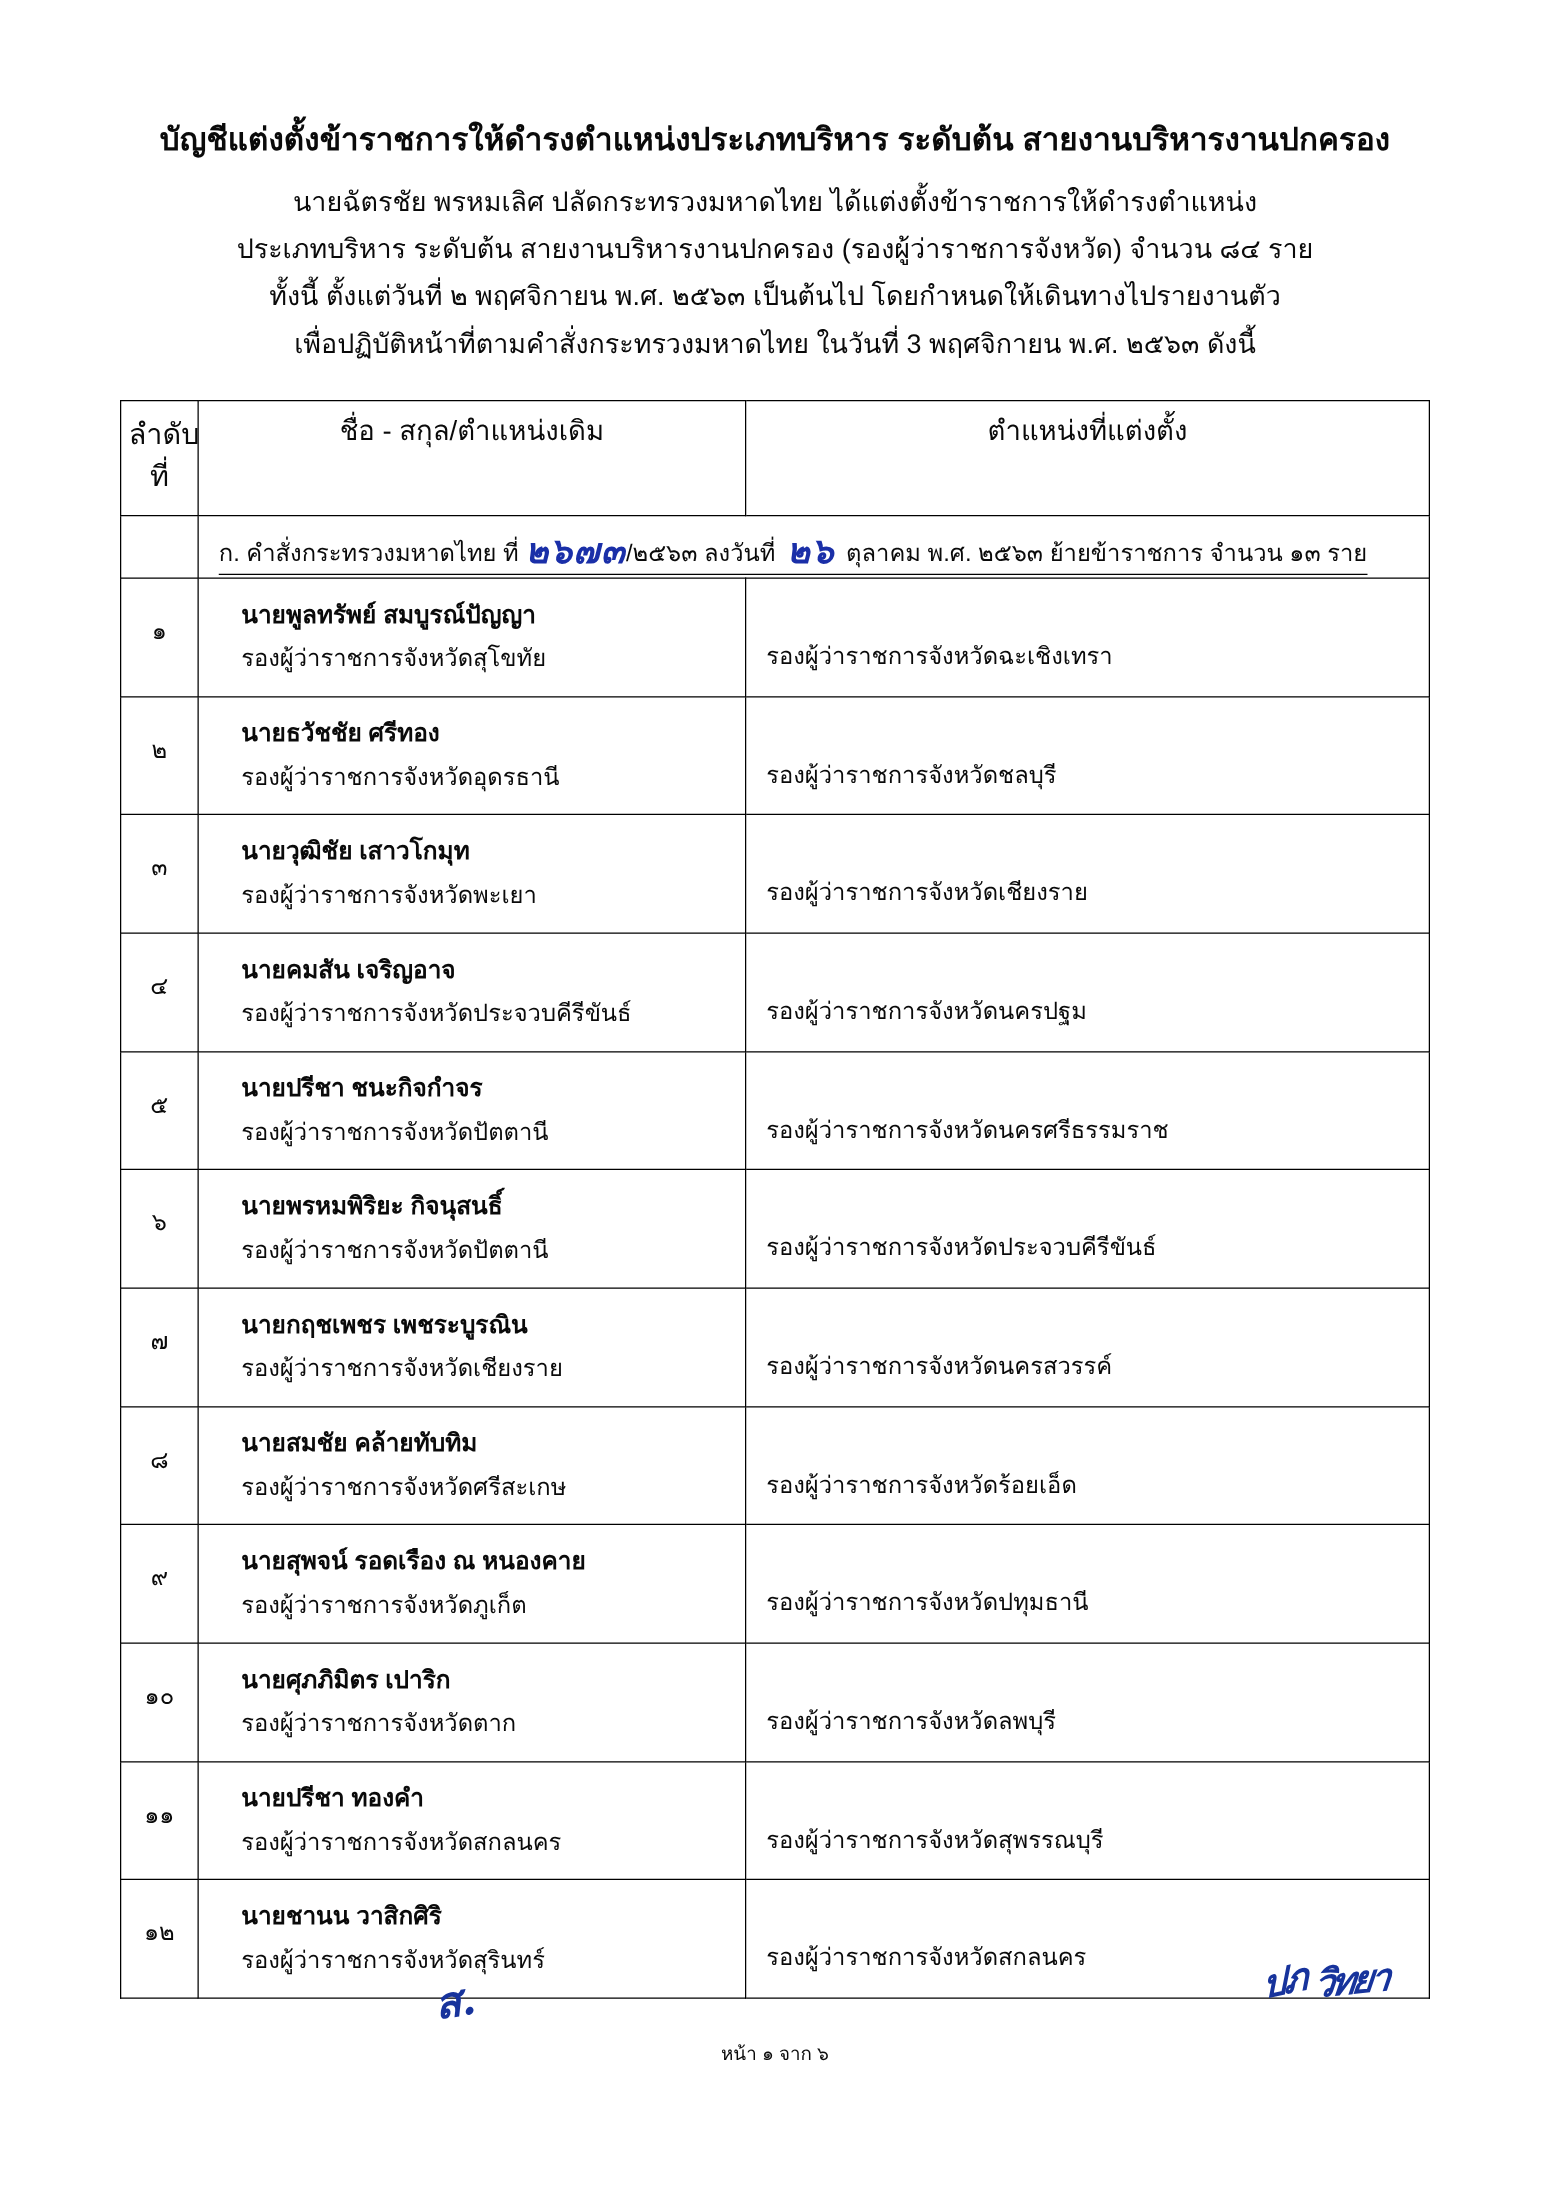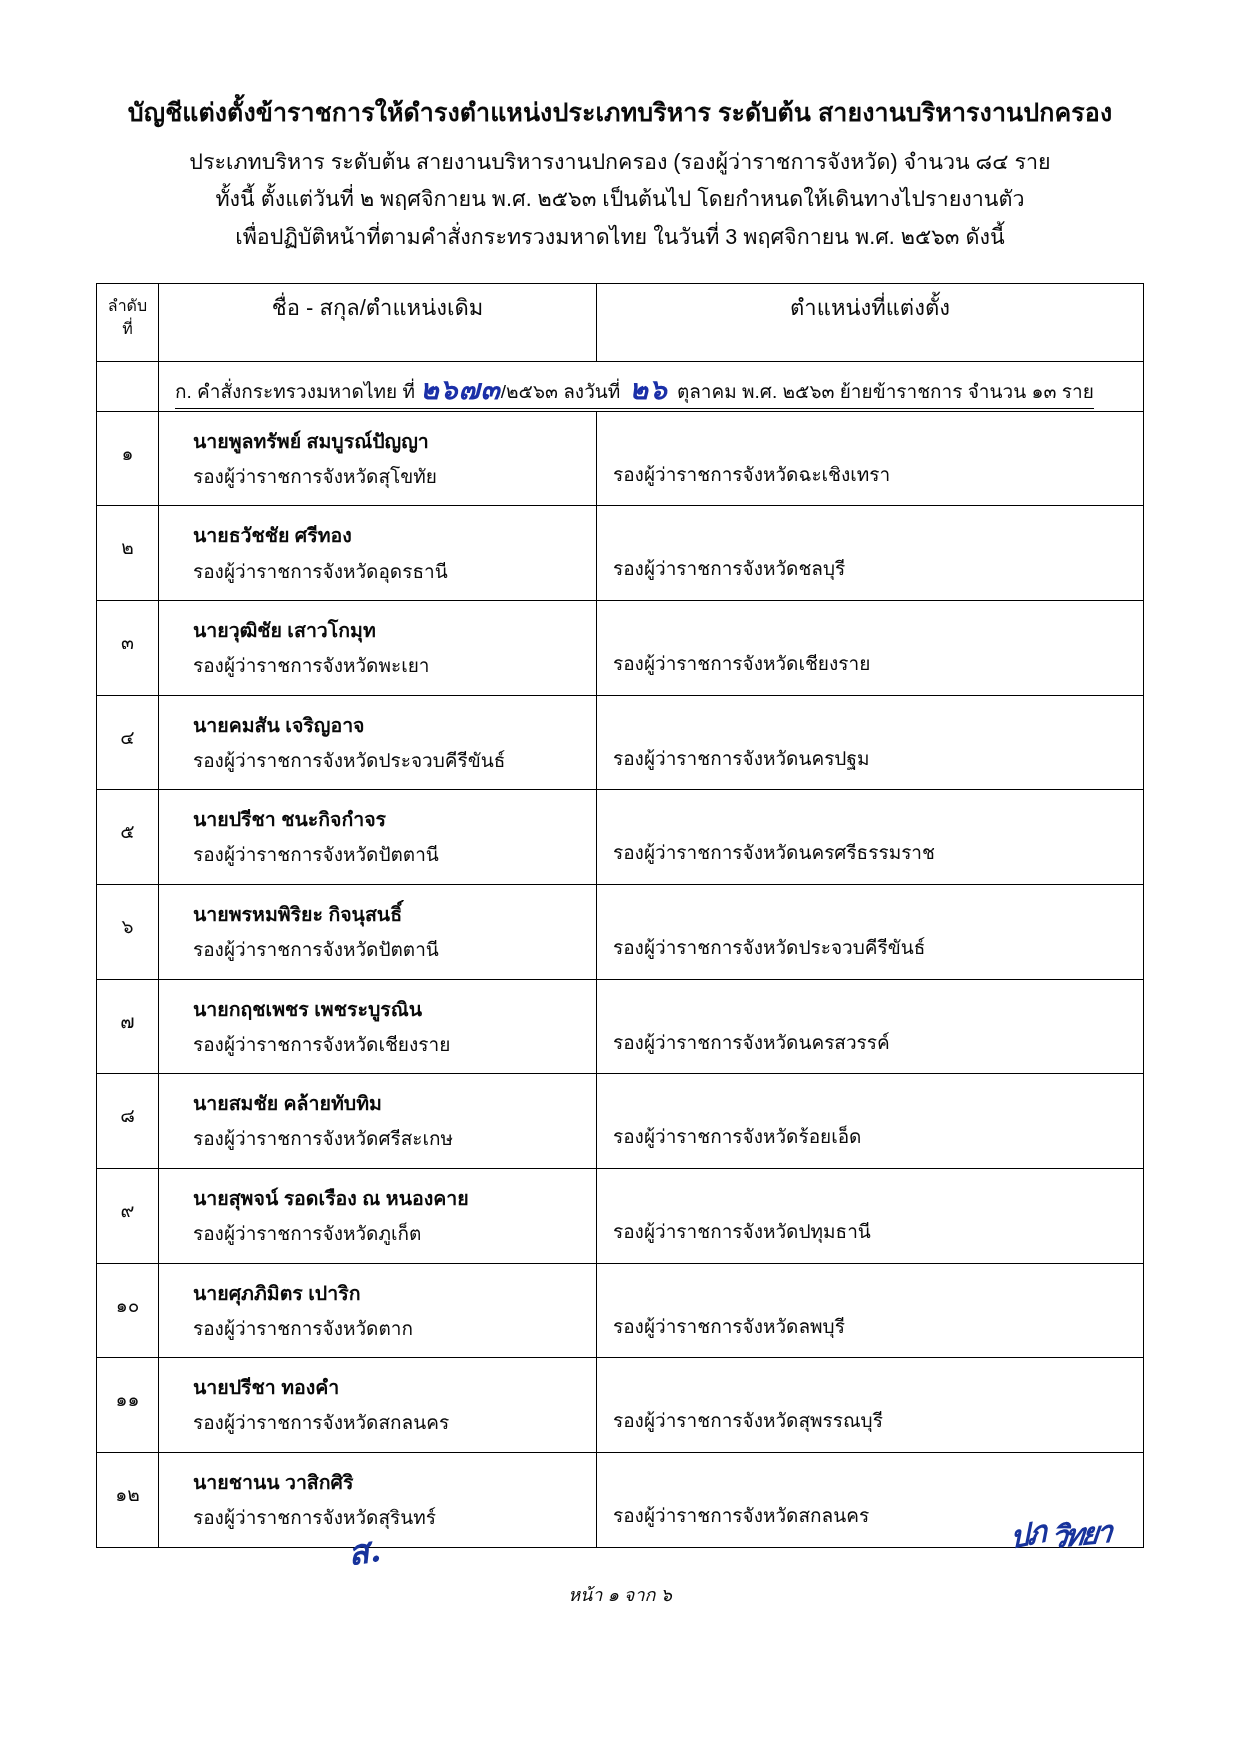"นายฉัตรชัย พรหมเลิศ ปลัดกระทรวงมหาดไทย" div { html: none -> <div>นายฉัตรชัย พรหมเลิศ ปลัดกระทรวงมหาดไทย ได้แต่งตั้งข้าราชการให้ดำรงตำแหน่ง</div> }
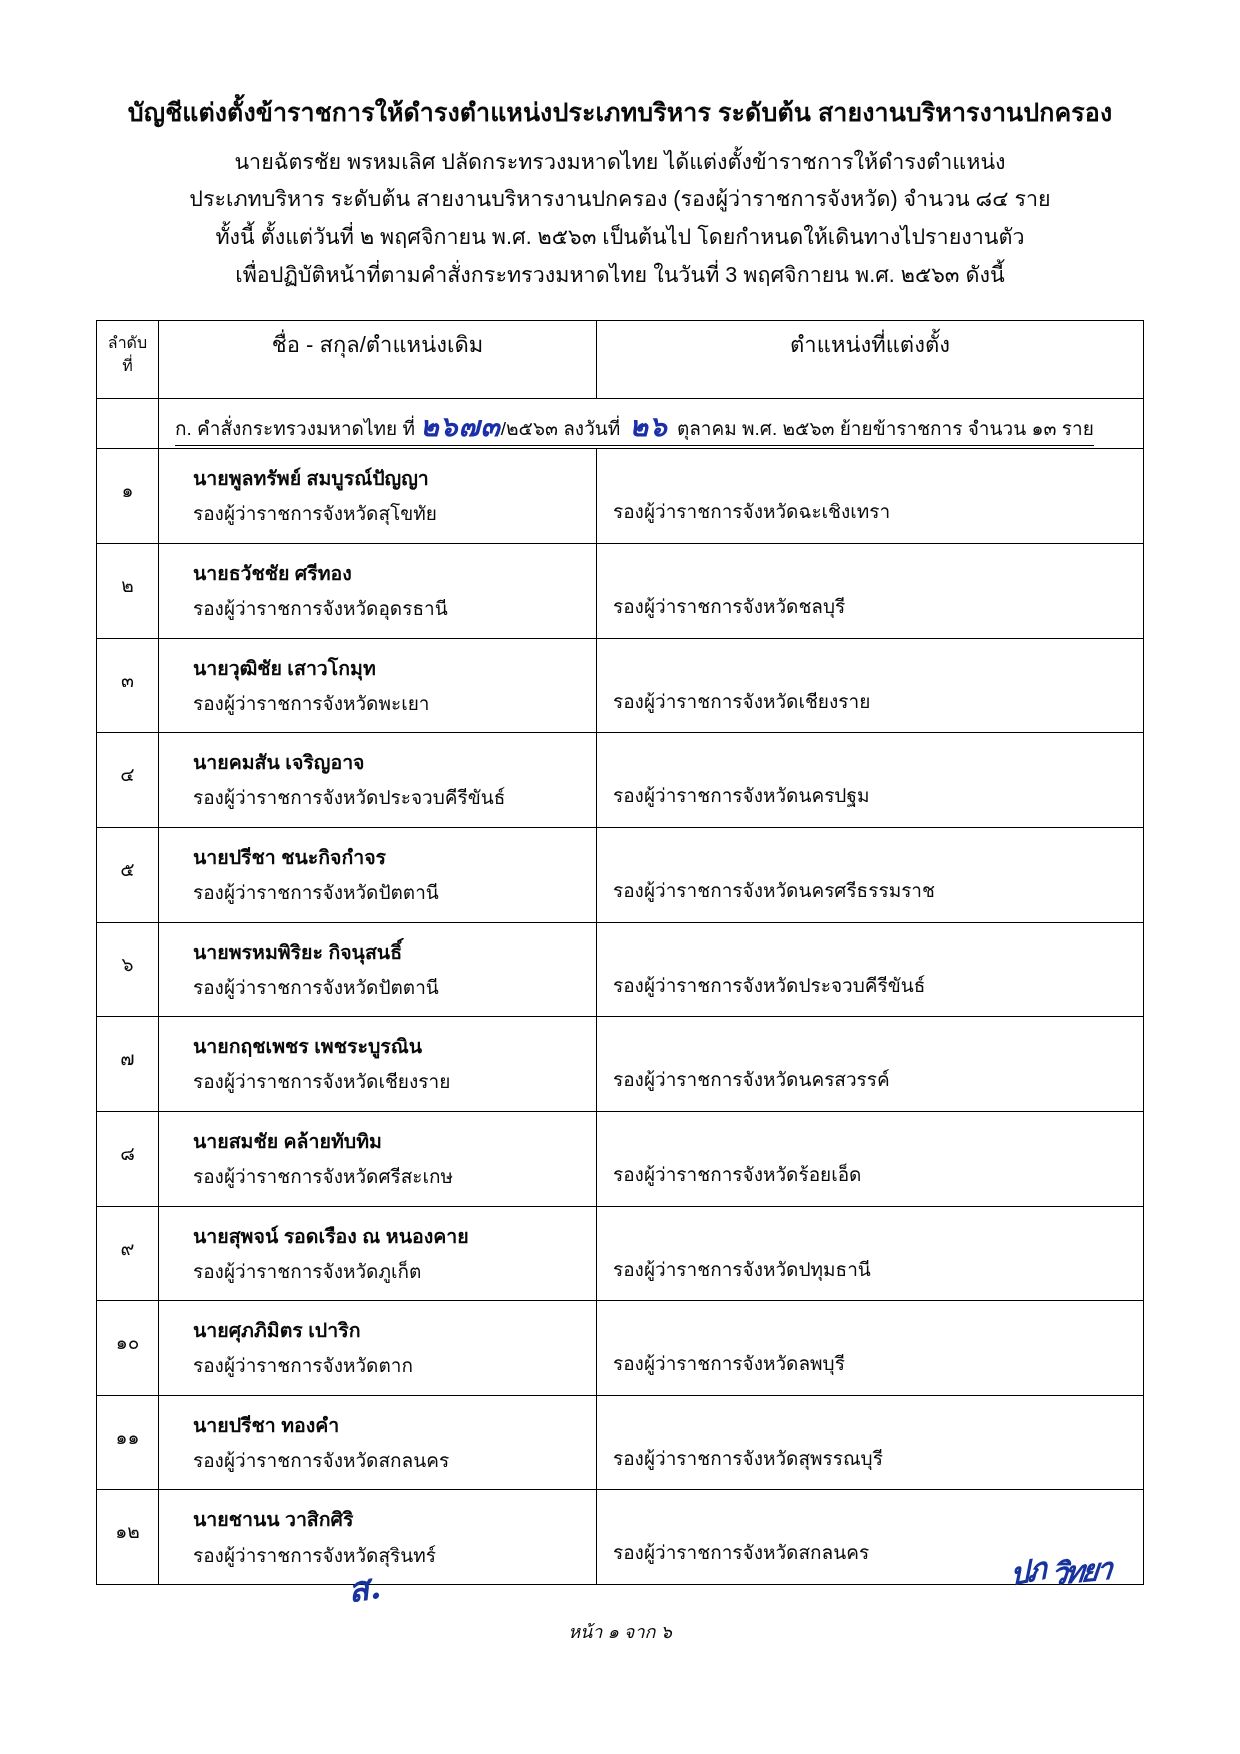"ลำดับ" thead th.th-no { font-size: 16px -> 23px }
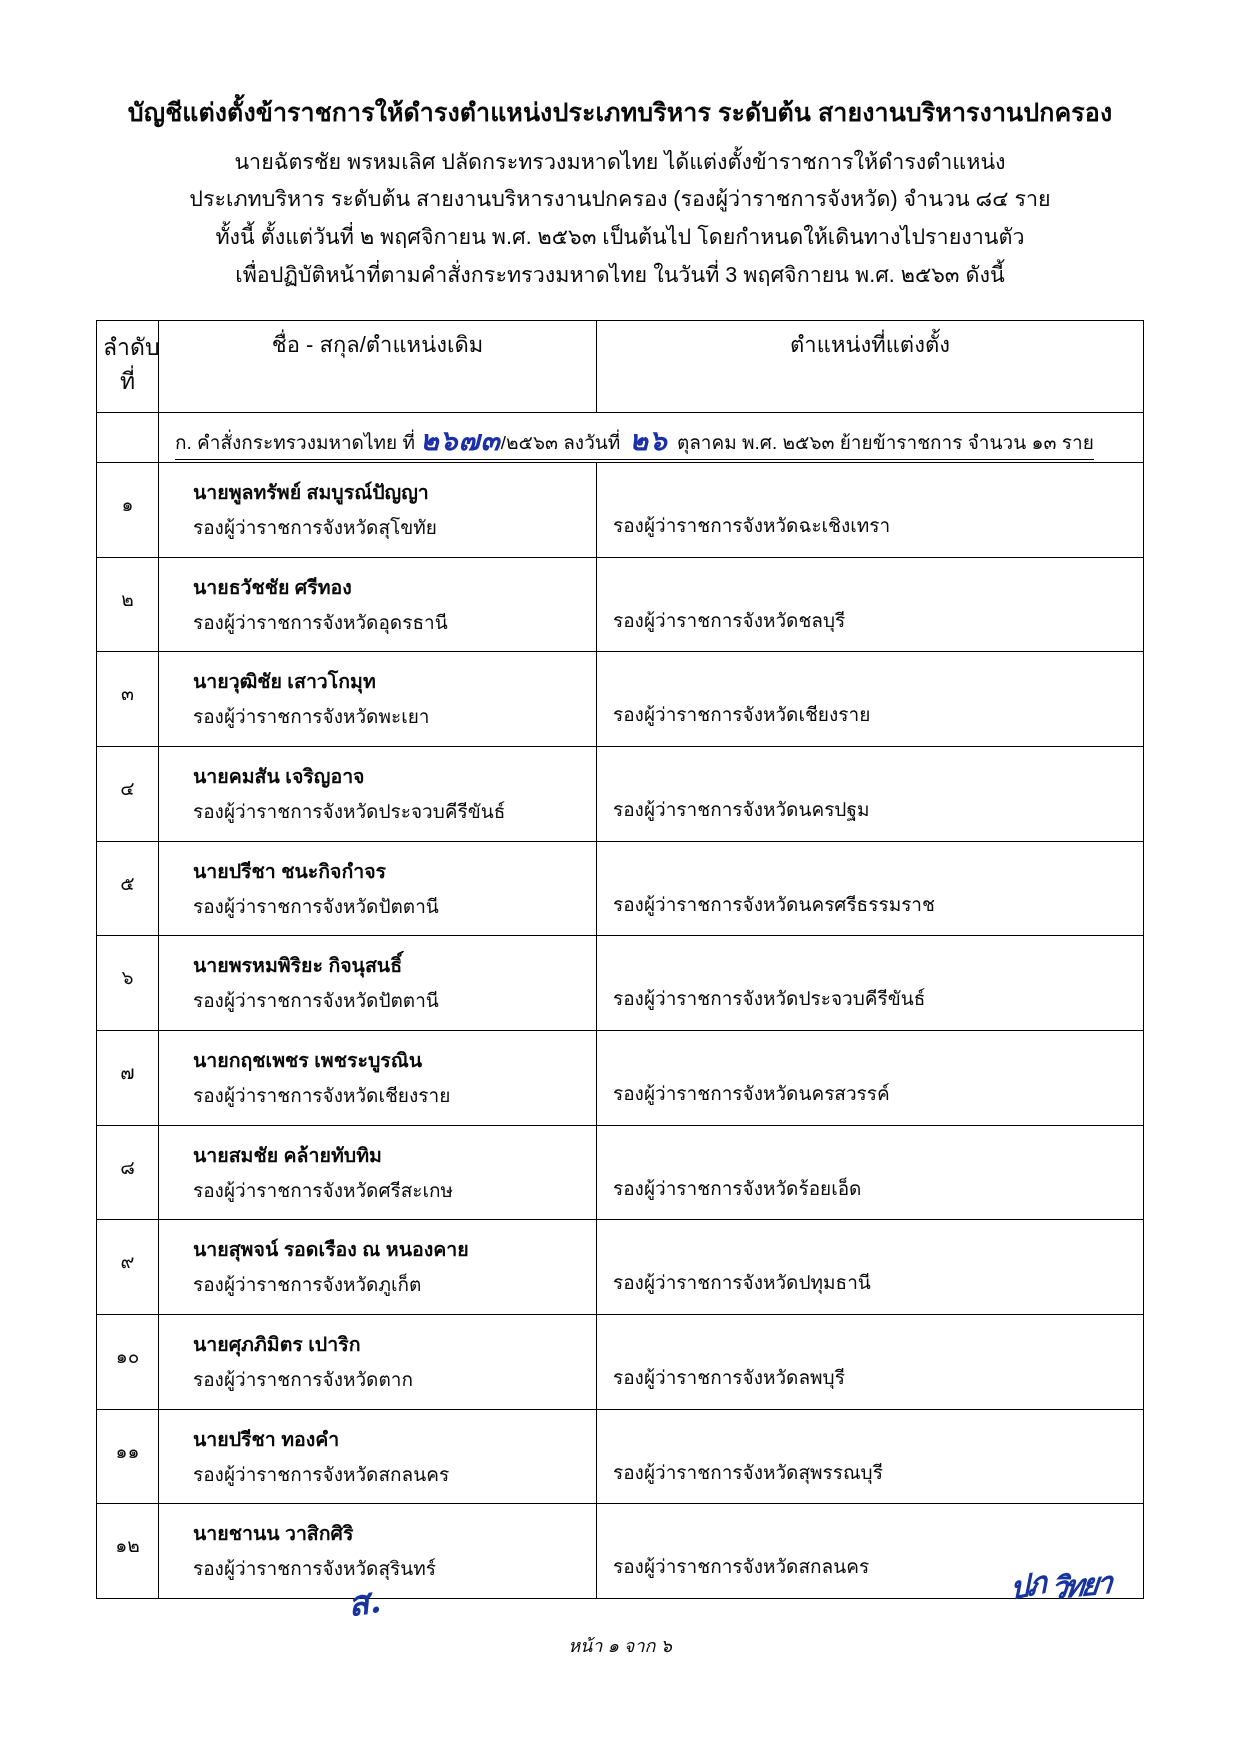"หน้า ๑ จาก ๖" .page-num { font-size: 18px -> 15px; font-style: italic -> none }
